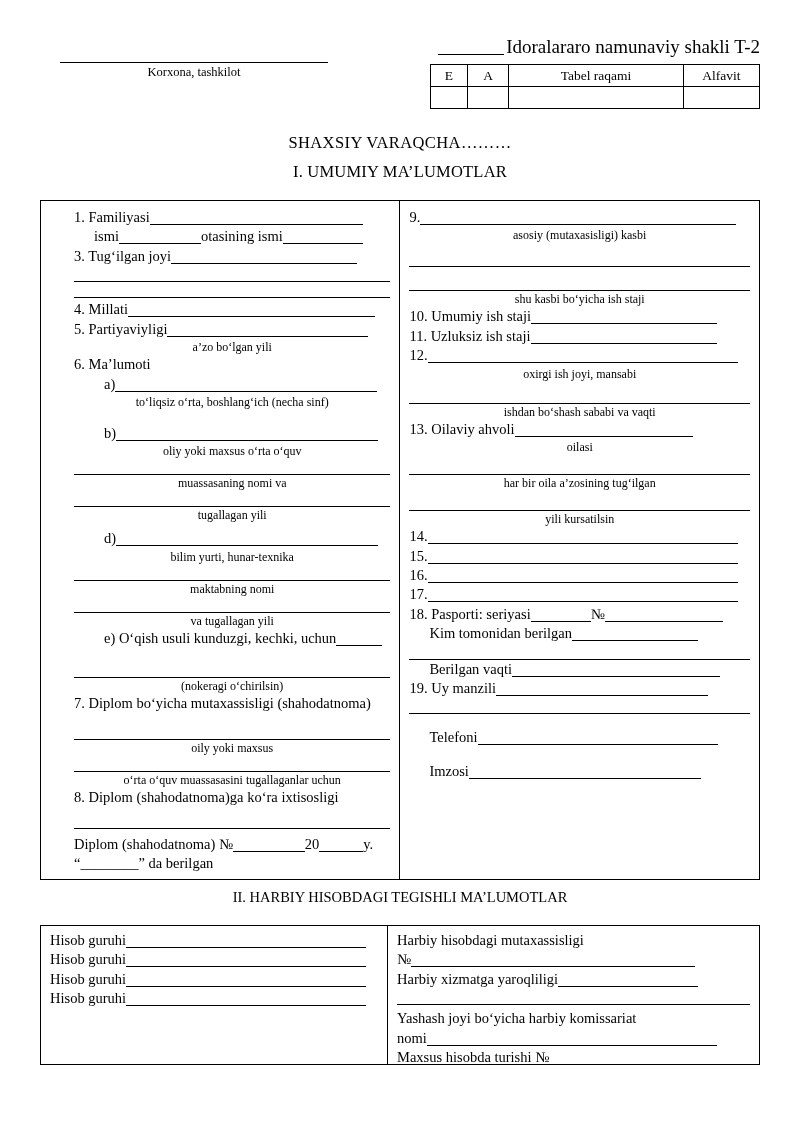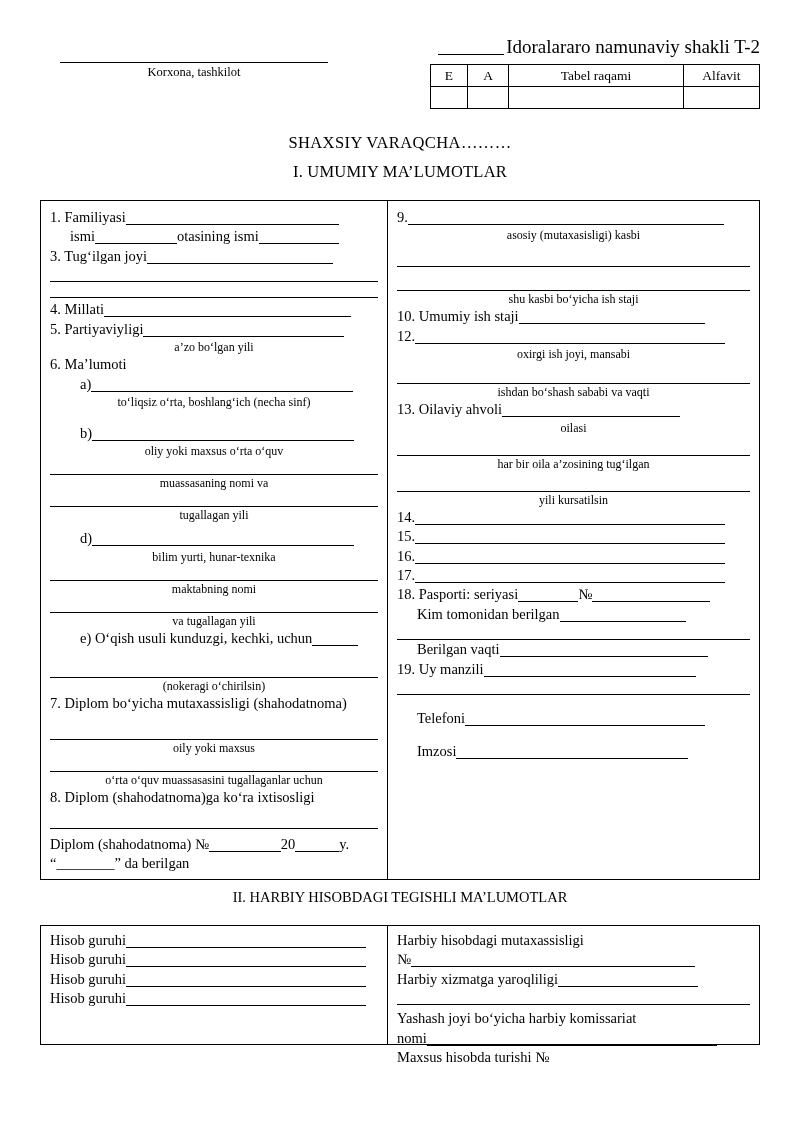"1. Familiyasi" .main-box { padding-left: none -> 24px }
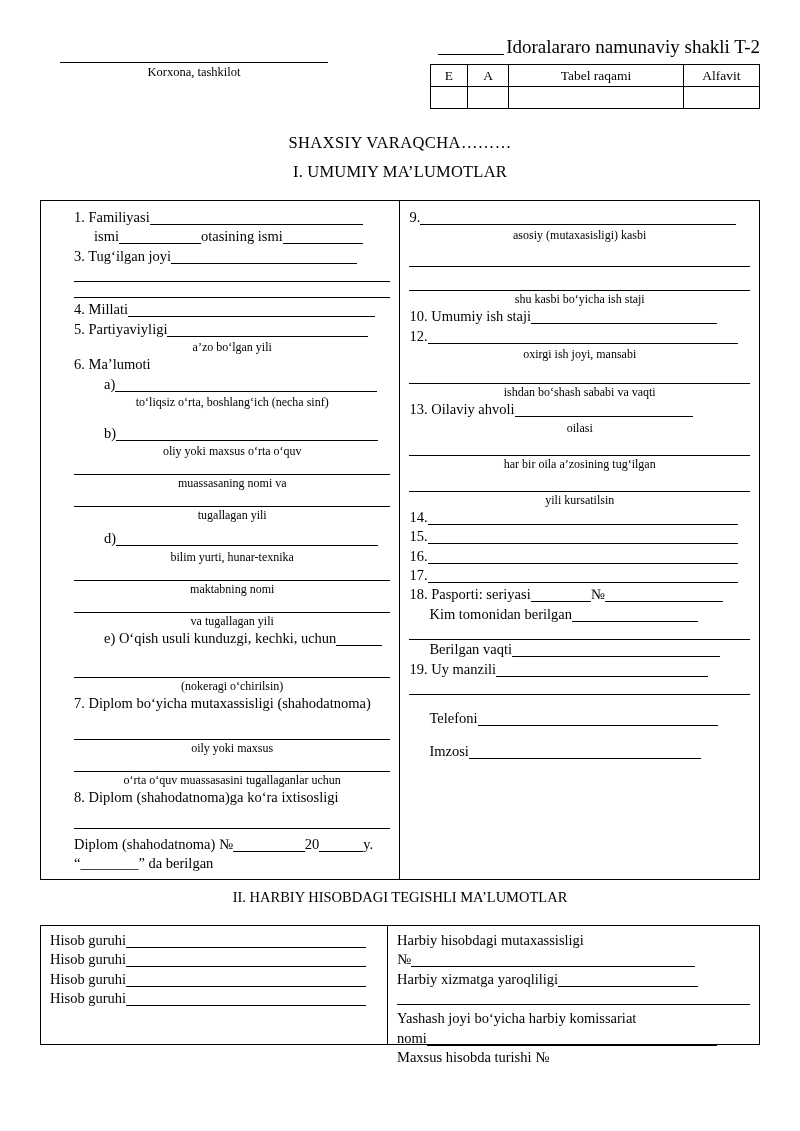"11. Uzluksiz ish staji" div.line { html: none -> <div> <span>11. Uzluksiz ish staji</span><span></span> </div> }
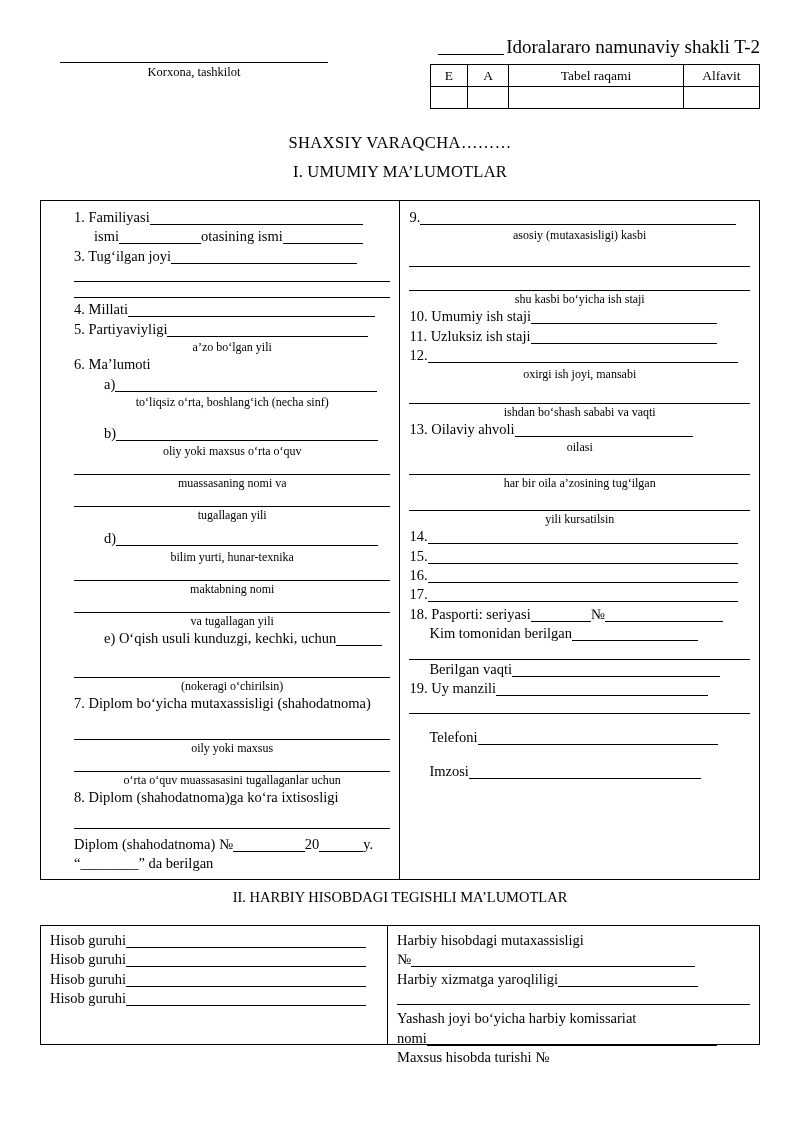"Hisob guruhi" .mil-box { height: 120px -> 140px }
